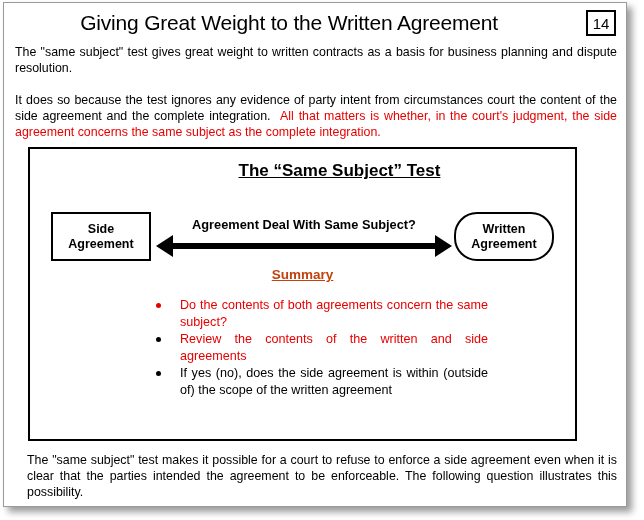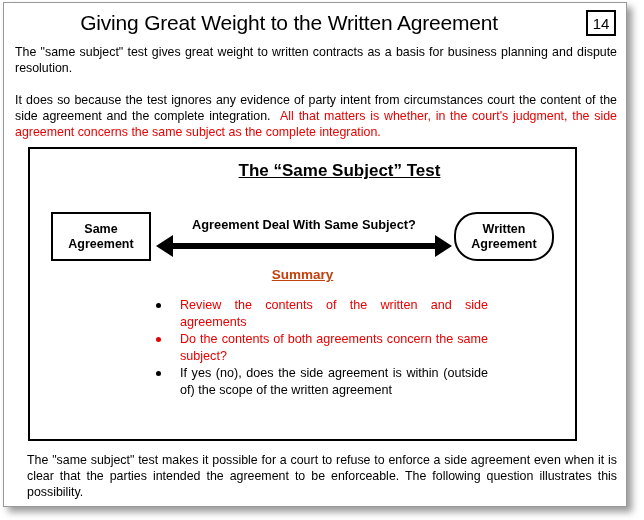"Same" span { text: Same -> Side }
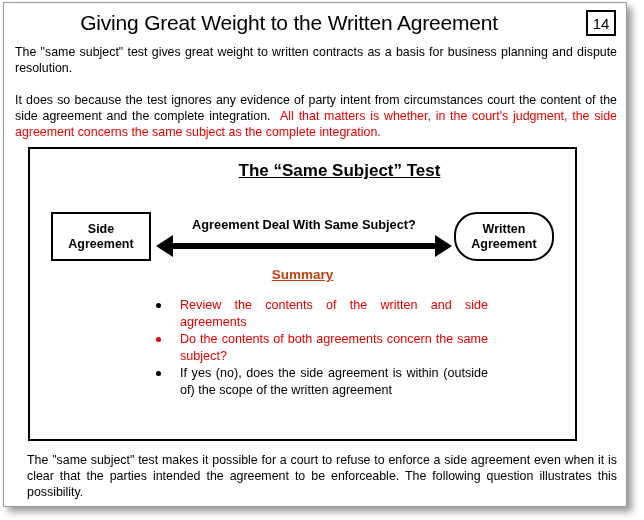"Review the contents of the" li.red-text { order: before "Do the contents of both" -> after "Do the contents of both" }
